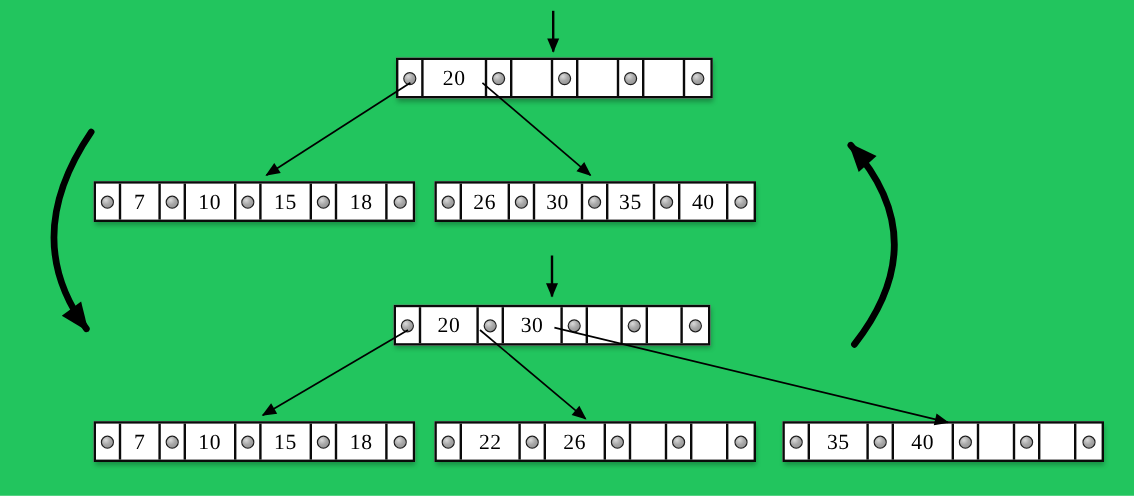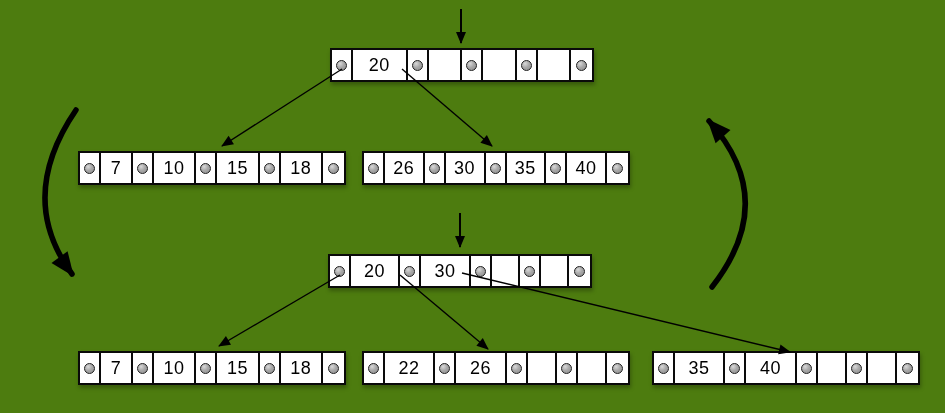"20" #stage { background: #4d7c0f -> #22c55e; font-family: none -> Liberation Serif, serif }
